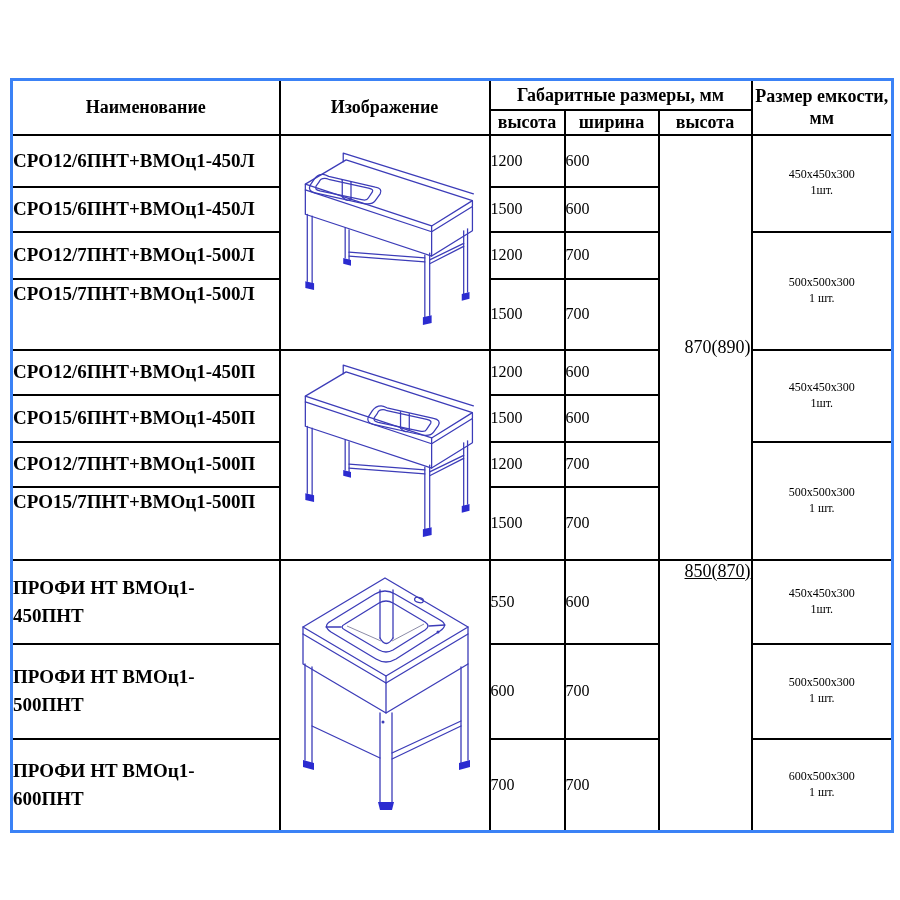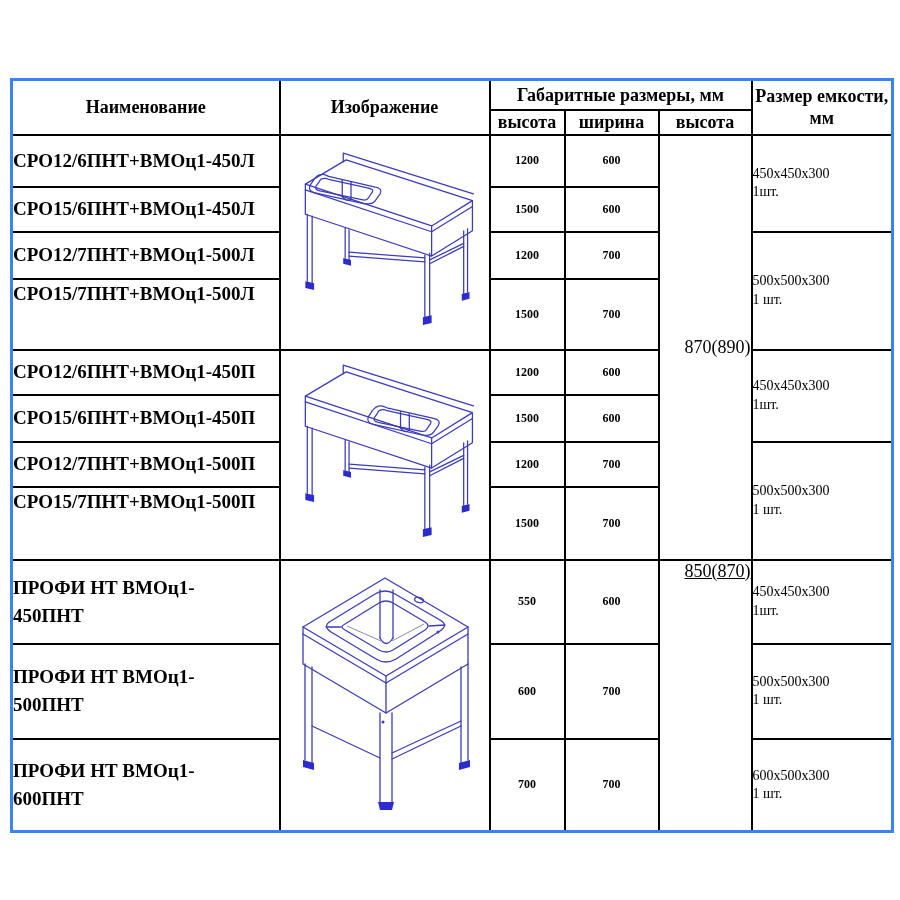"1200" td.num-cell { font-size: 12px -> 16px; font-weight: bold -> none; text-align: center -> none }
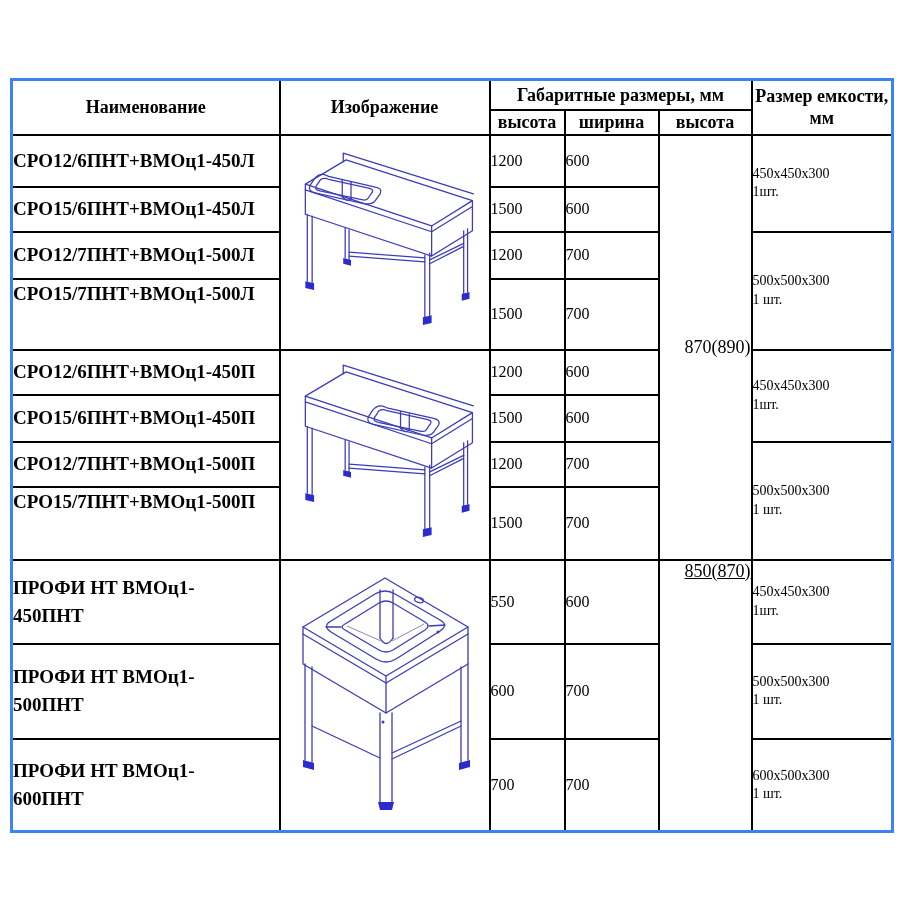"450x450x300" td.cap-cell { font-size: 14px -> 12px; text-align: left -> center }
